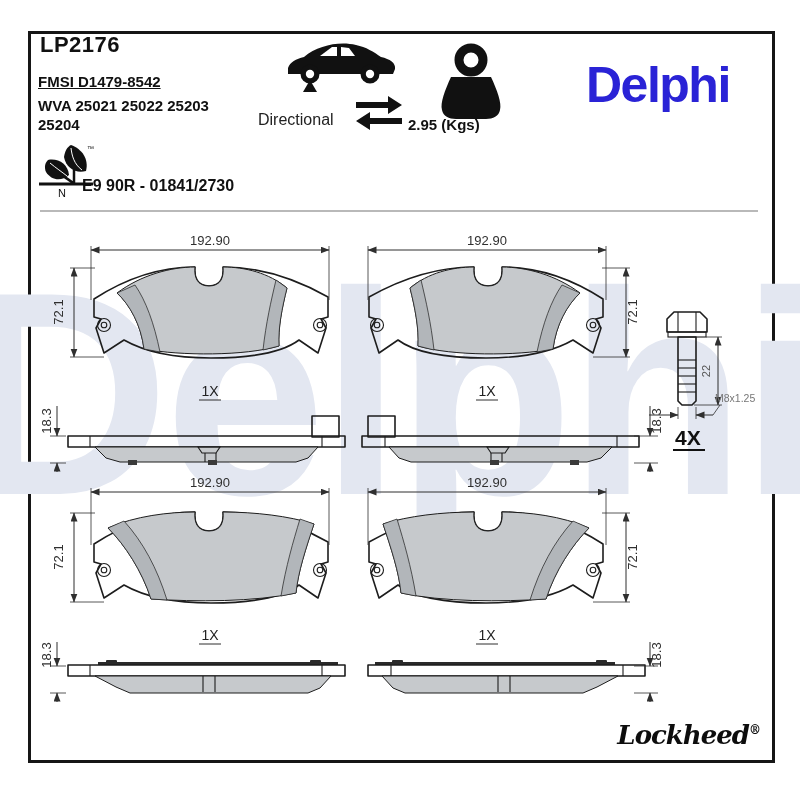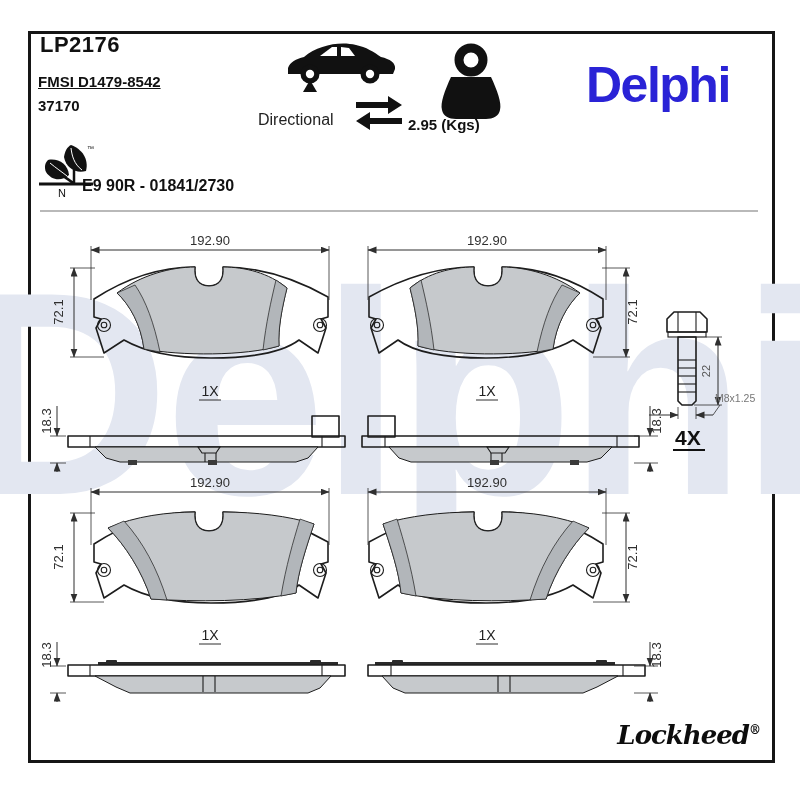"WVA 25021 25022 25203" div { html: none -> <div>WVA 25021 25022 25203</div> }
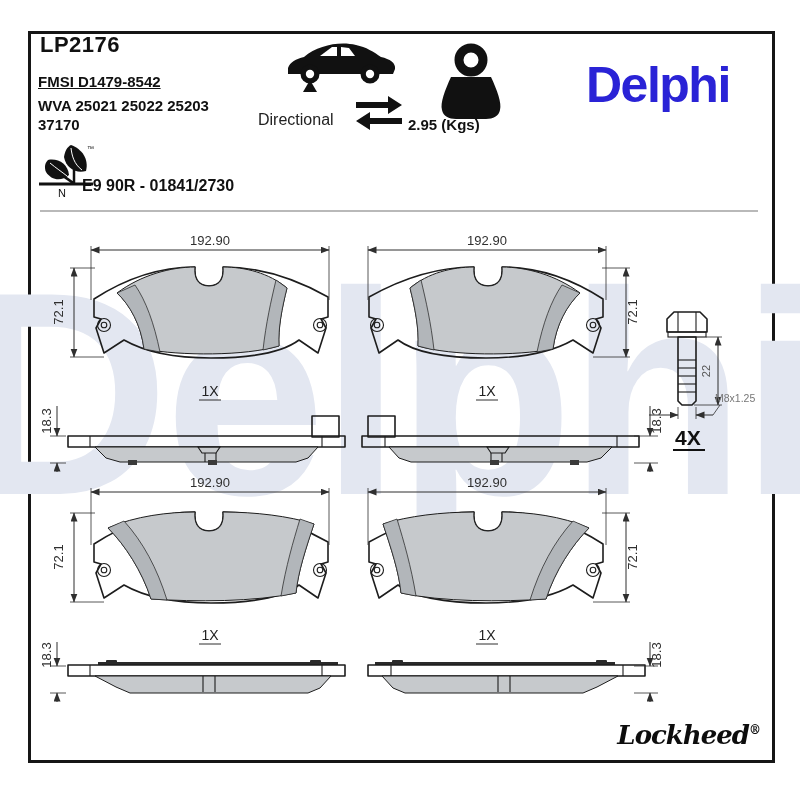"37170" div { text: 37170 -> 25204 }
